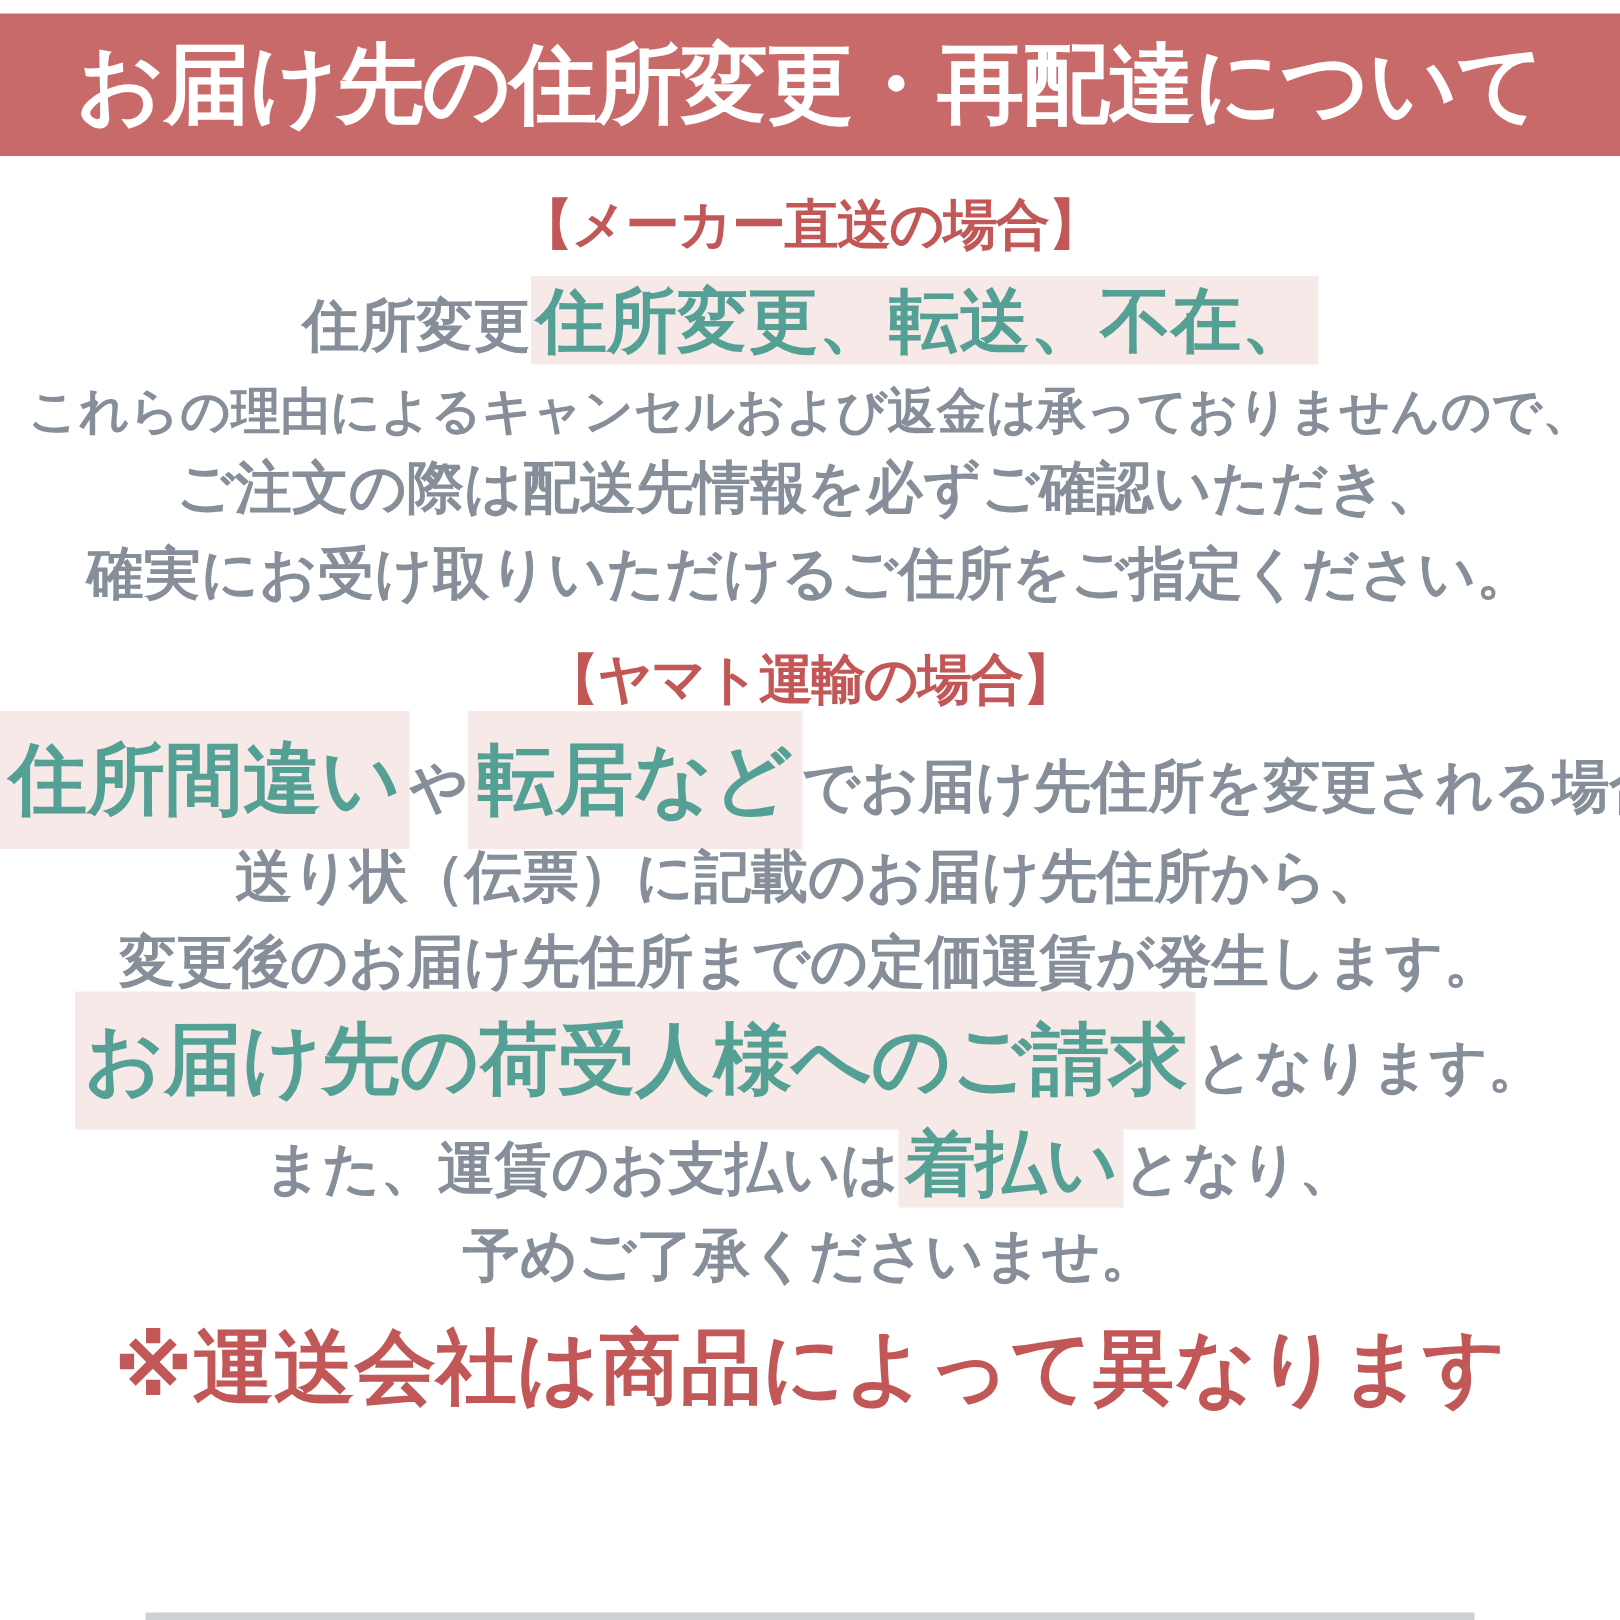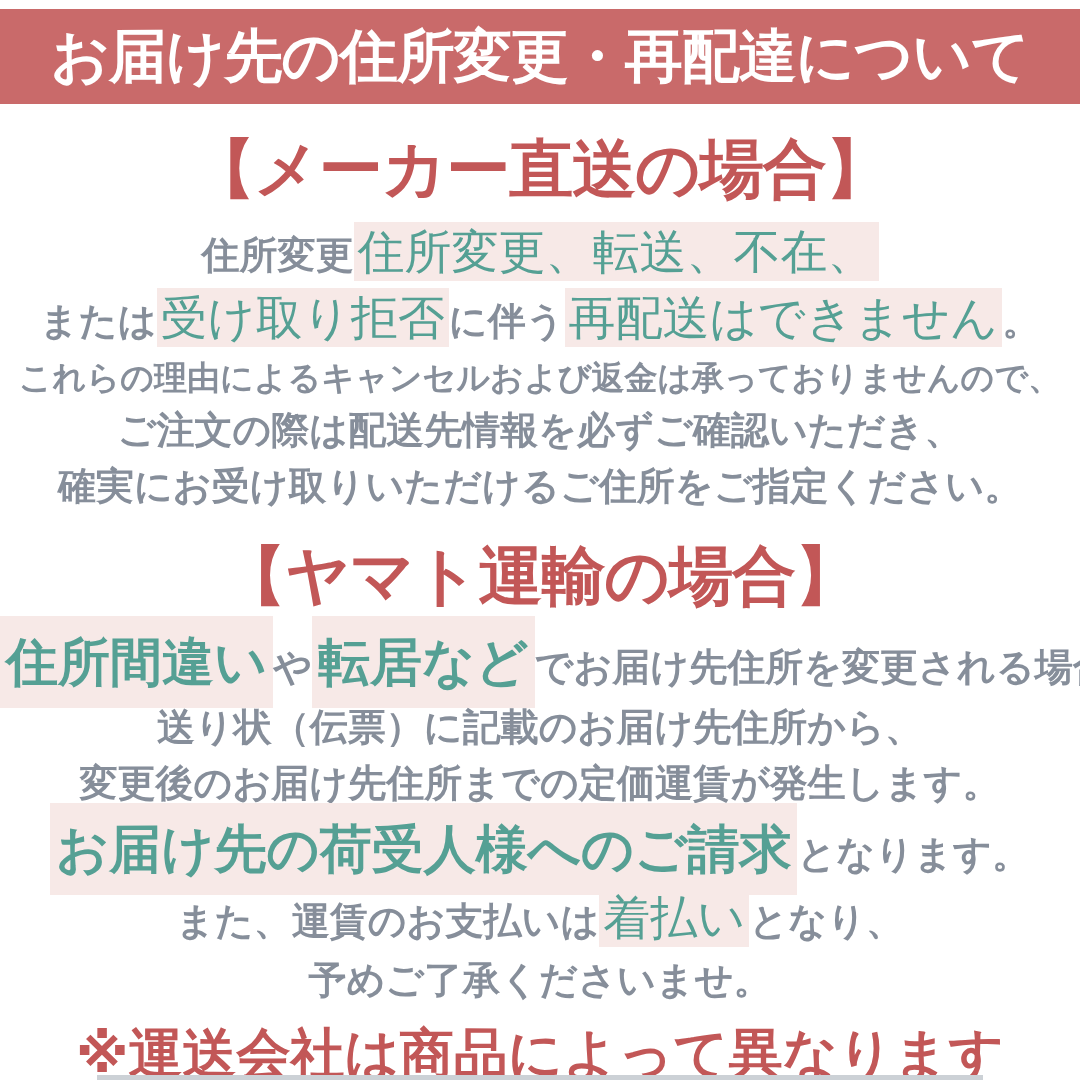"【メーカー直送の場合】" .section-heading { font-size: 64px -> 36px }
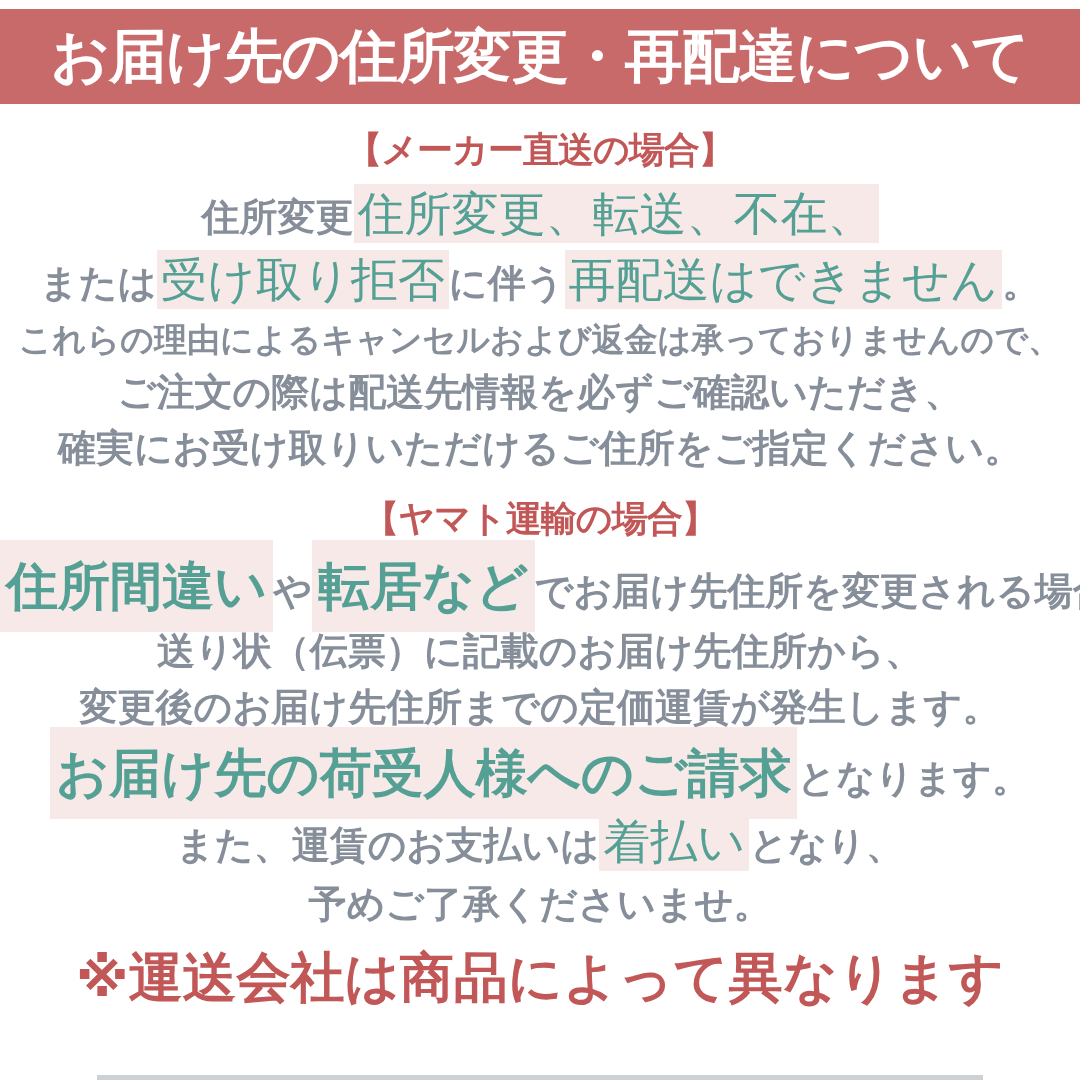"住所変更、転送、不在、" .seg-hl { font-weight: 400 -> 700 }
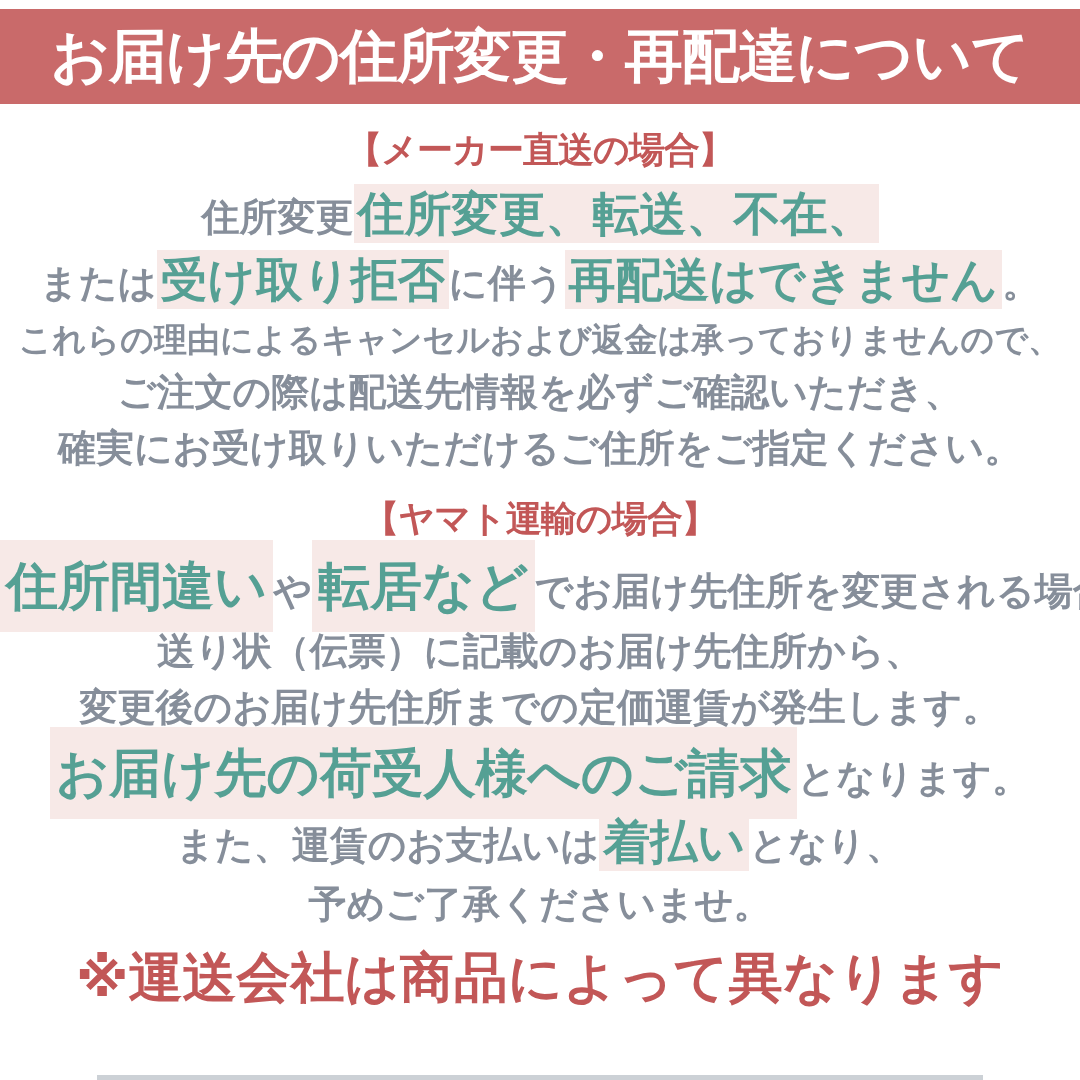"または受け取り拒否に伴う再配送はできません。" p.line { html: <p><span>または</span><span>受け取り拒否</span><span>に伴う</span><span>再配送はできません</span><span>。</span></p> -> none }
